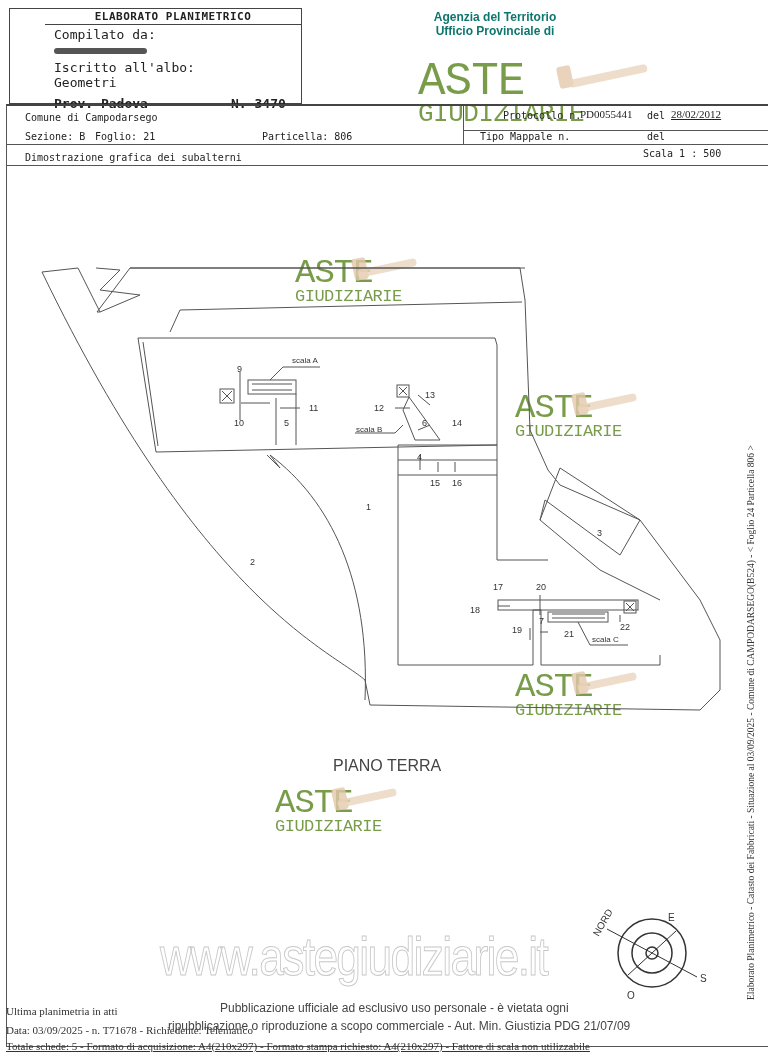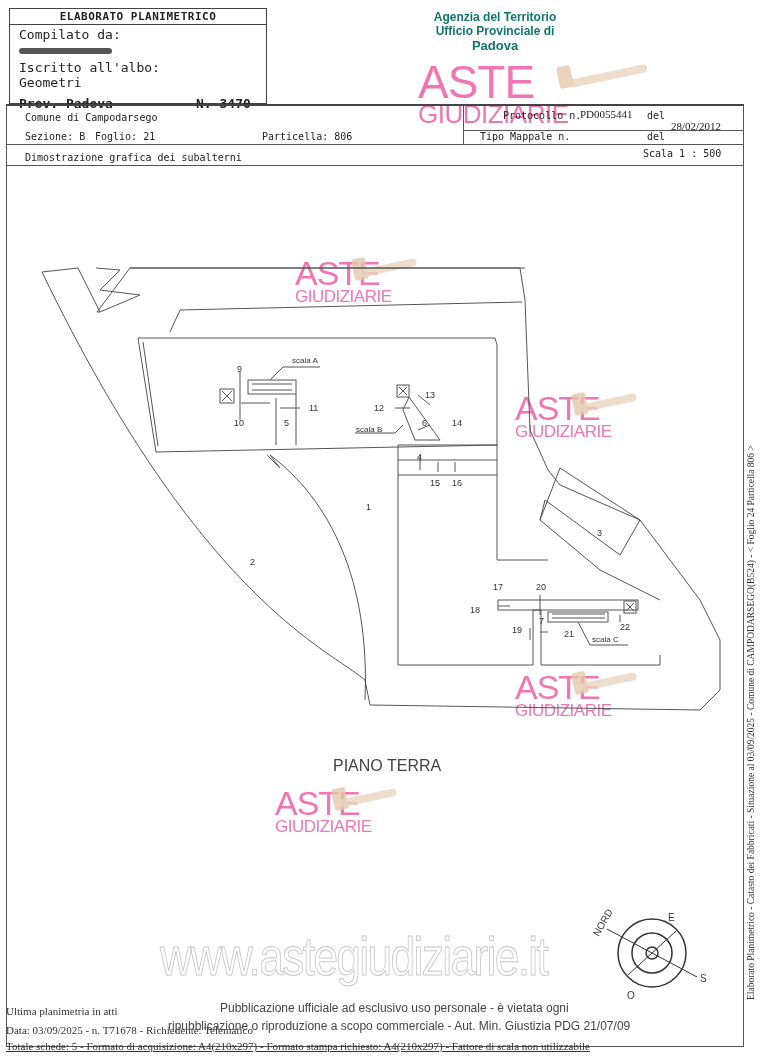"ELABORATO PLANIMETRICO" .mono { padding-left: none -> 35px }
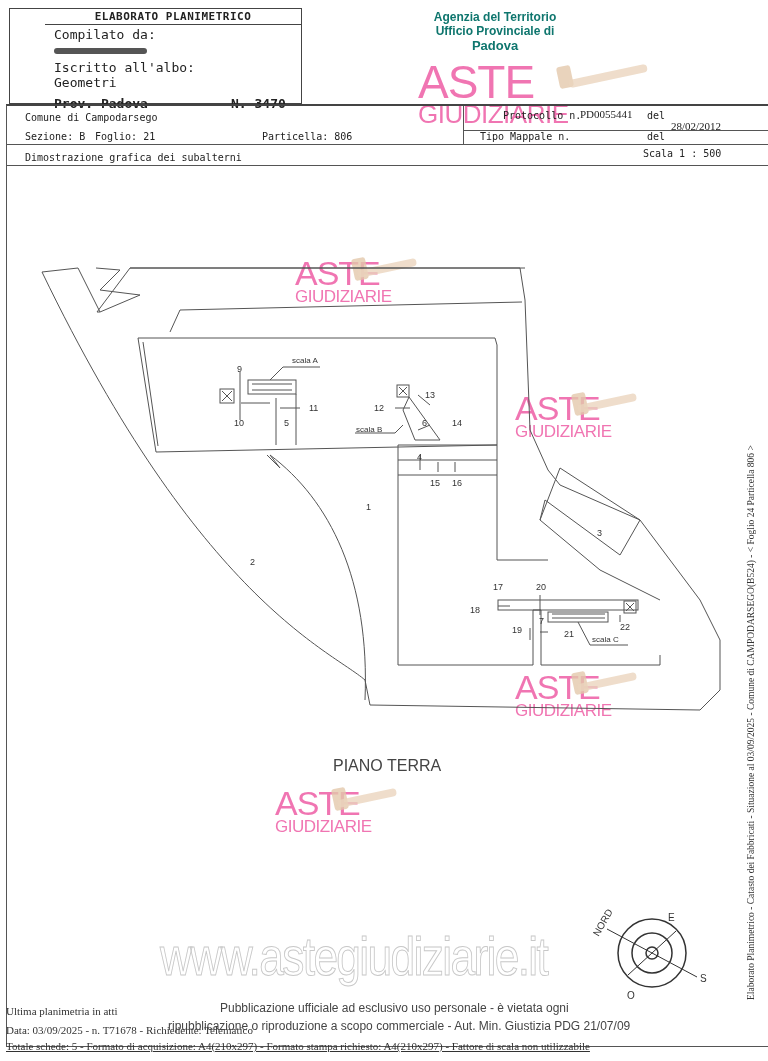"Padova" div.l4 { html: <div>Padova</div> -> none }
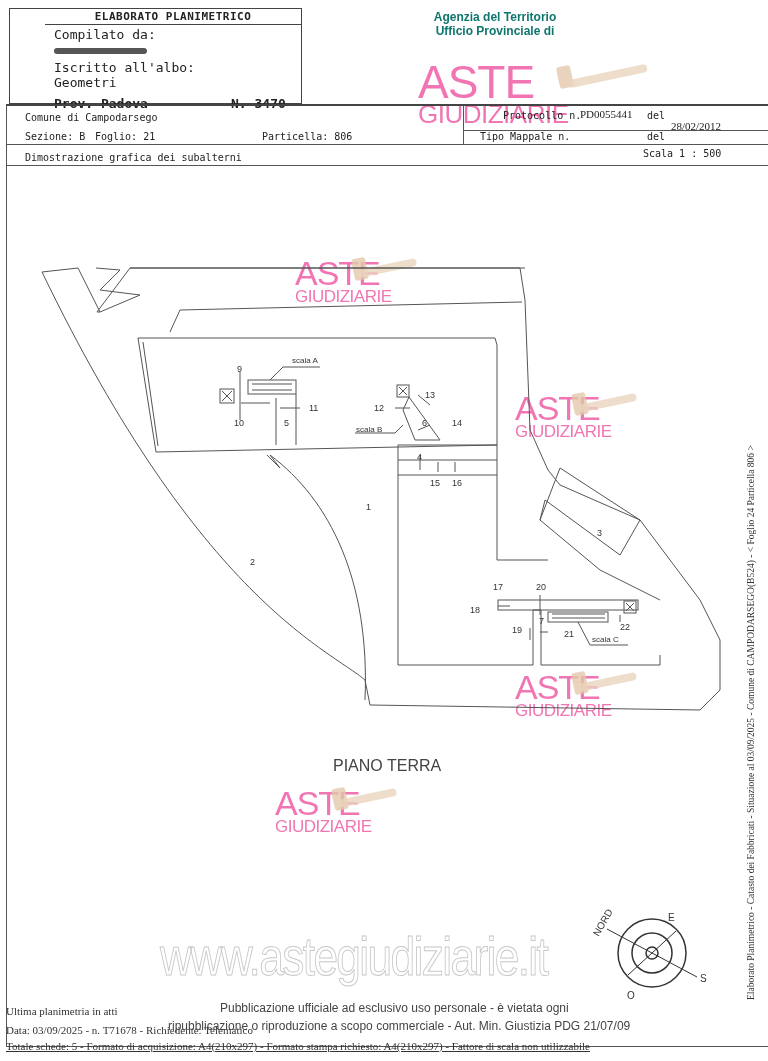"ASTE" .wm { color: #ec4899 -> #4d7c0f; font-family: Liberation Sans, sans-serif -> Liberation Mono, monospace }
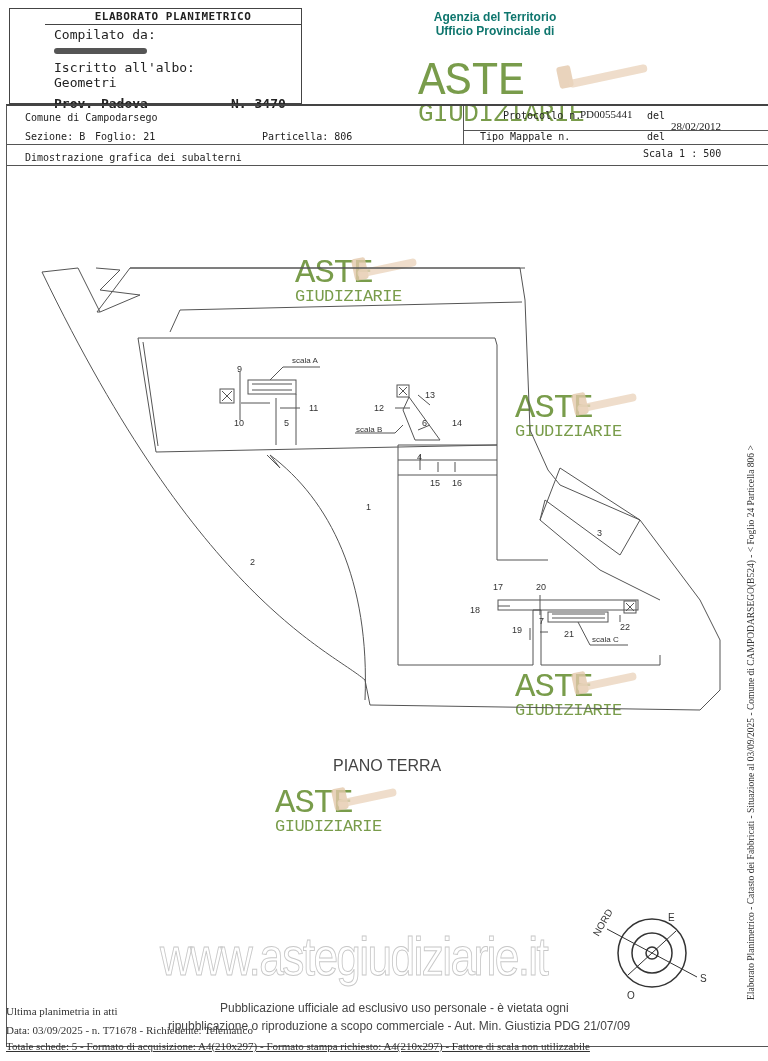"28/02/2012" div.info { text-decoration: none -> underline; top: 14px -> 2px }
